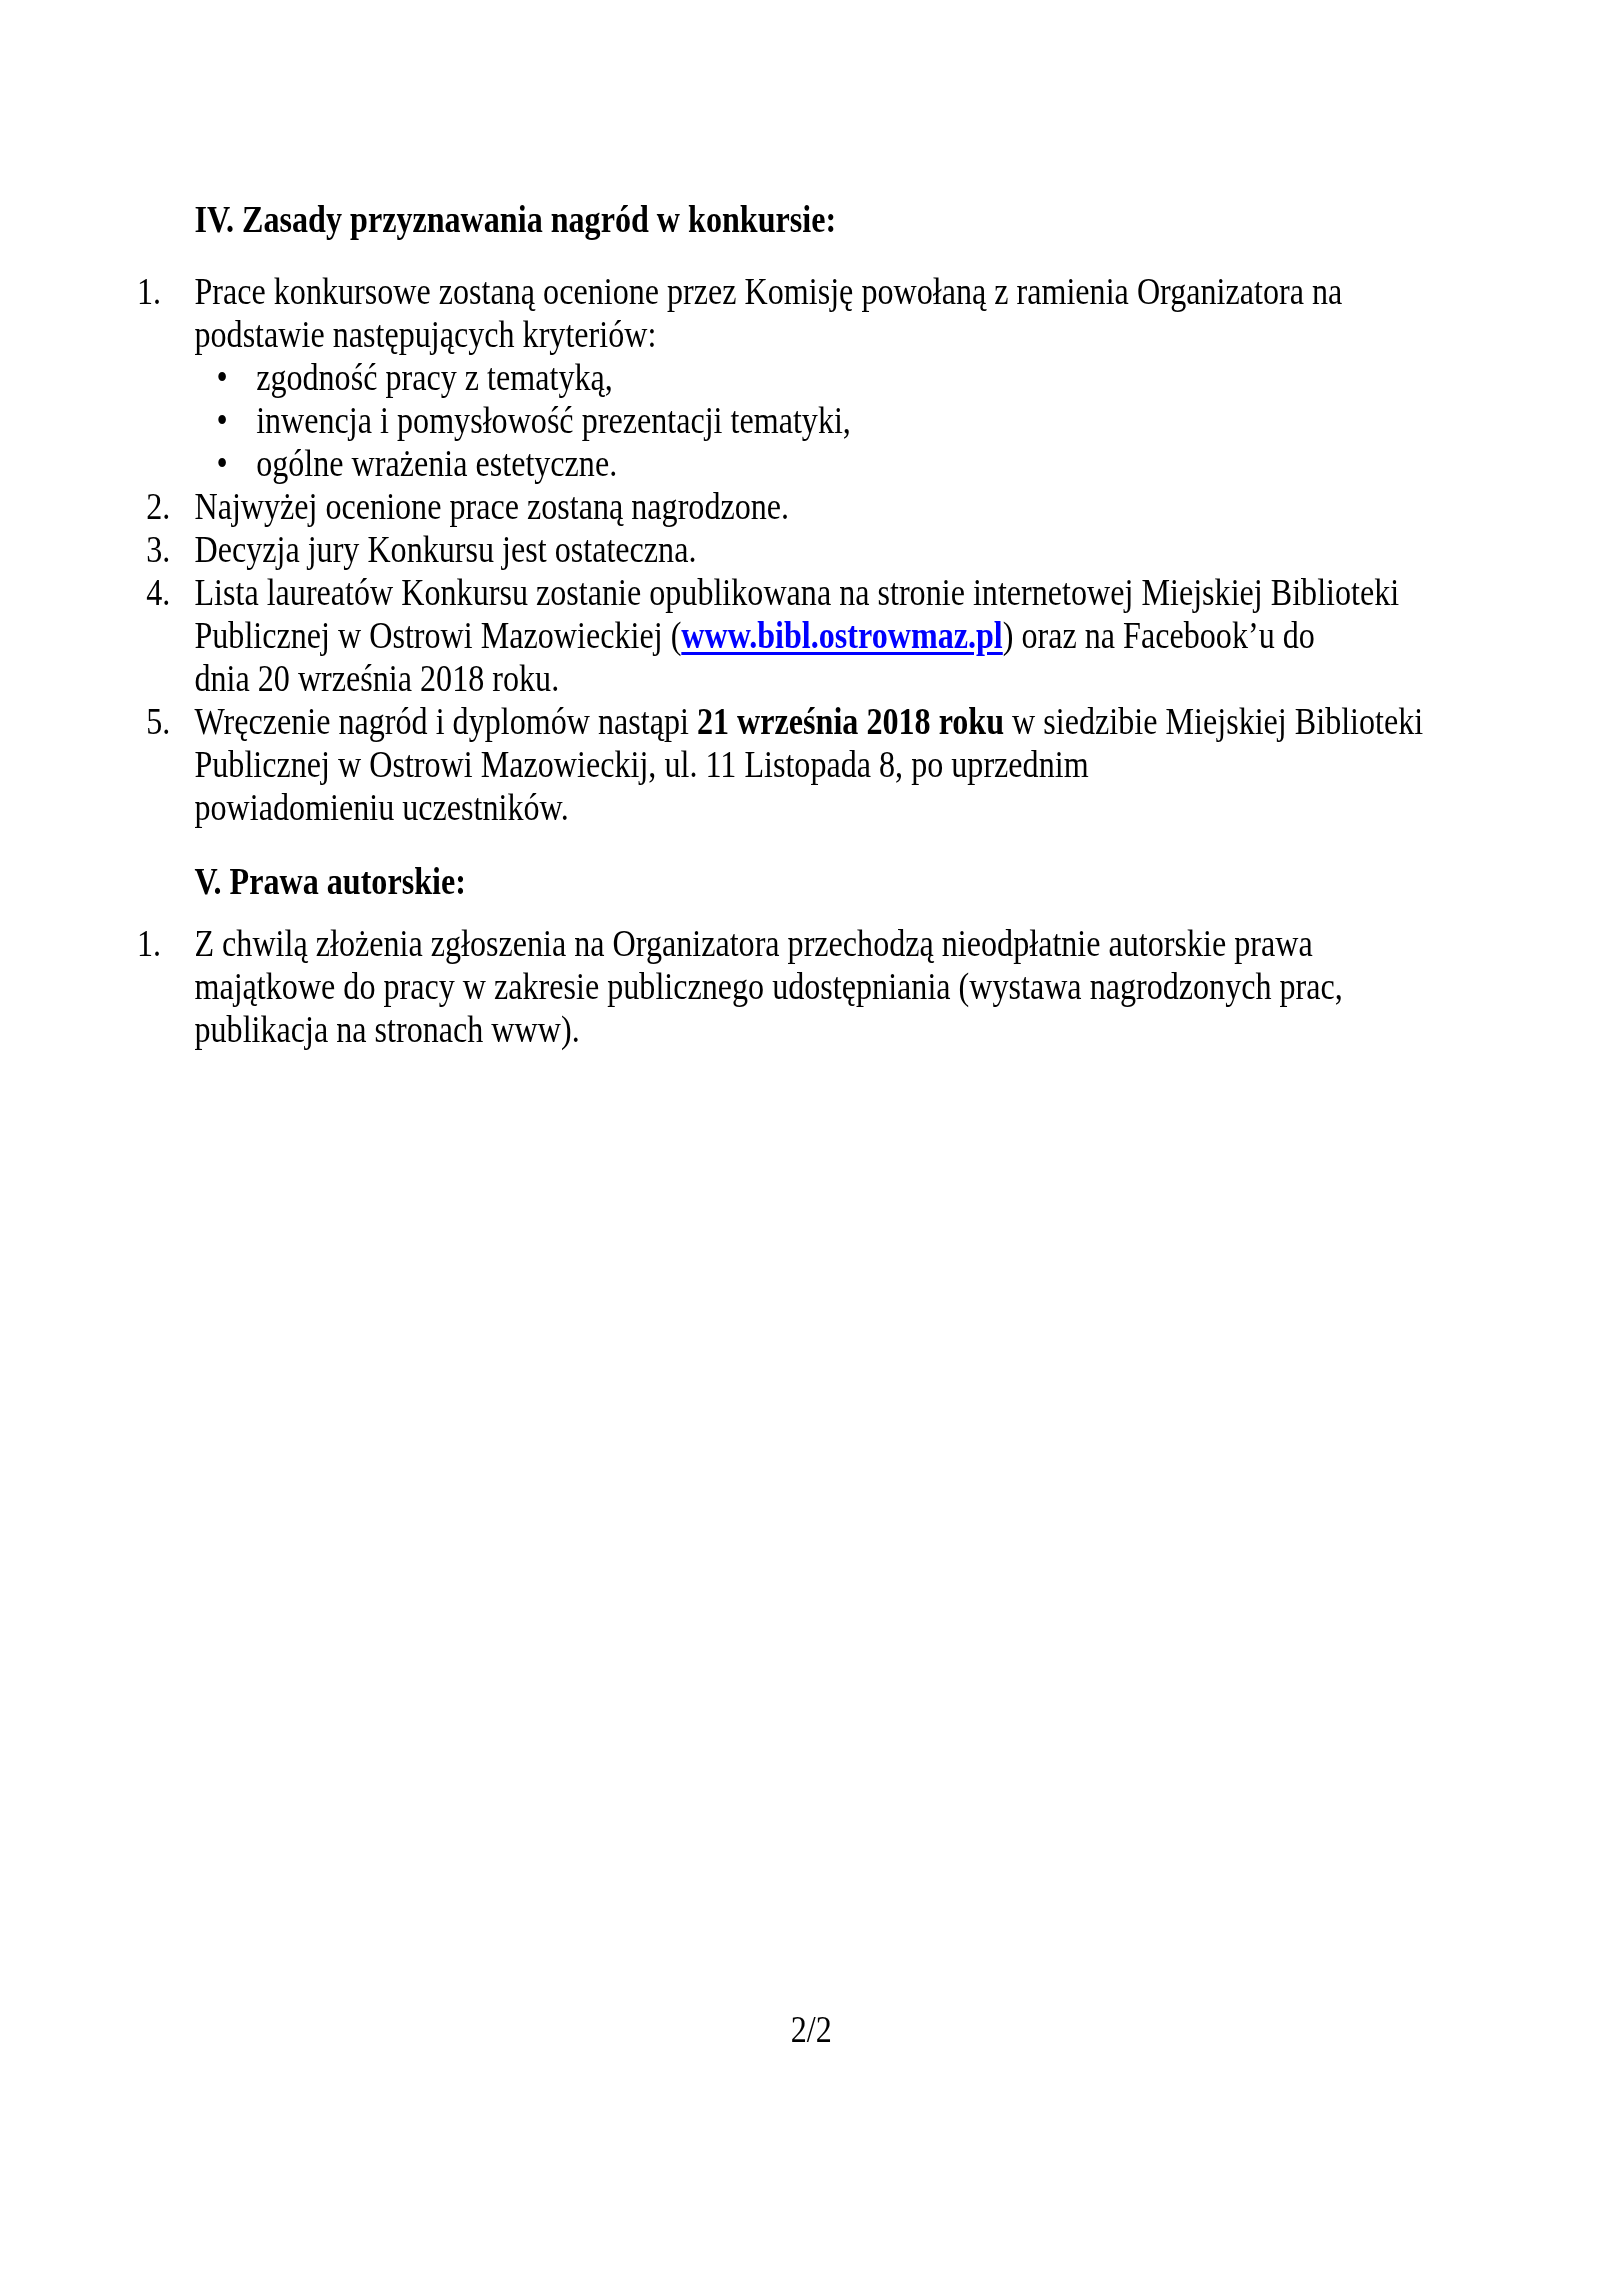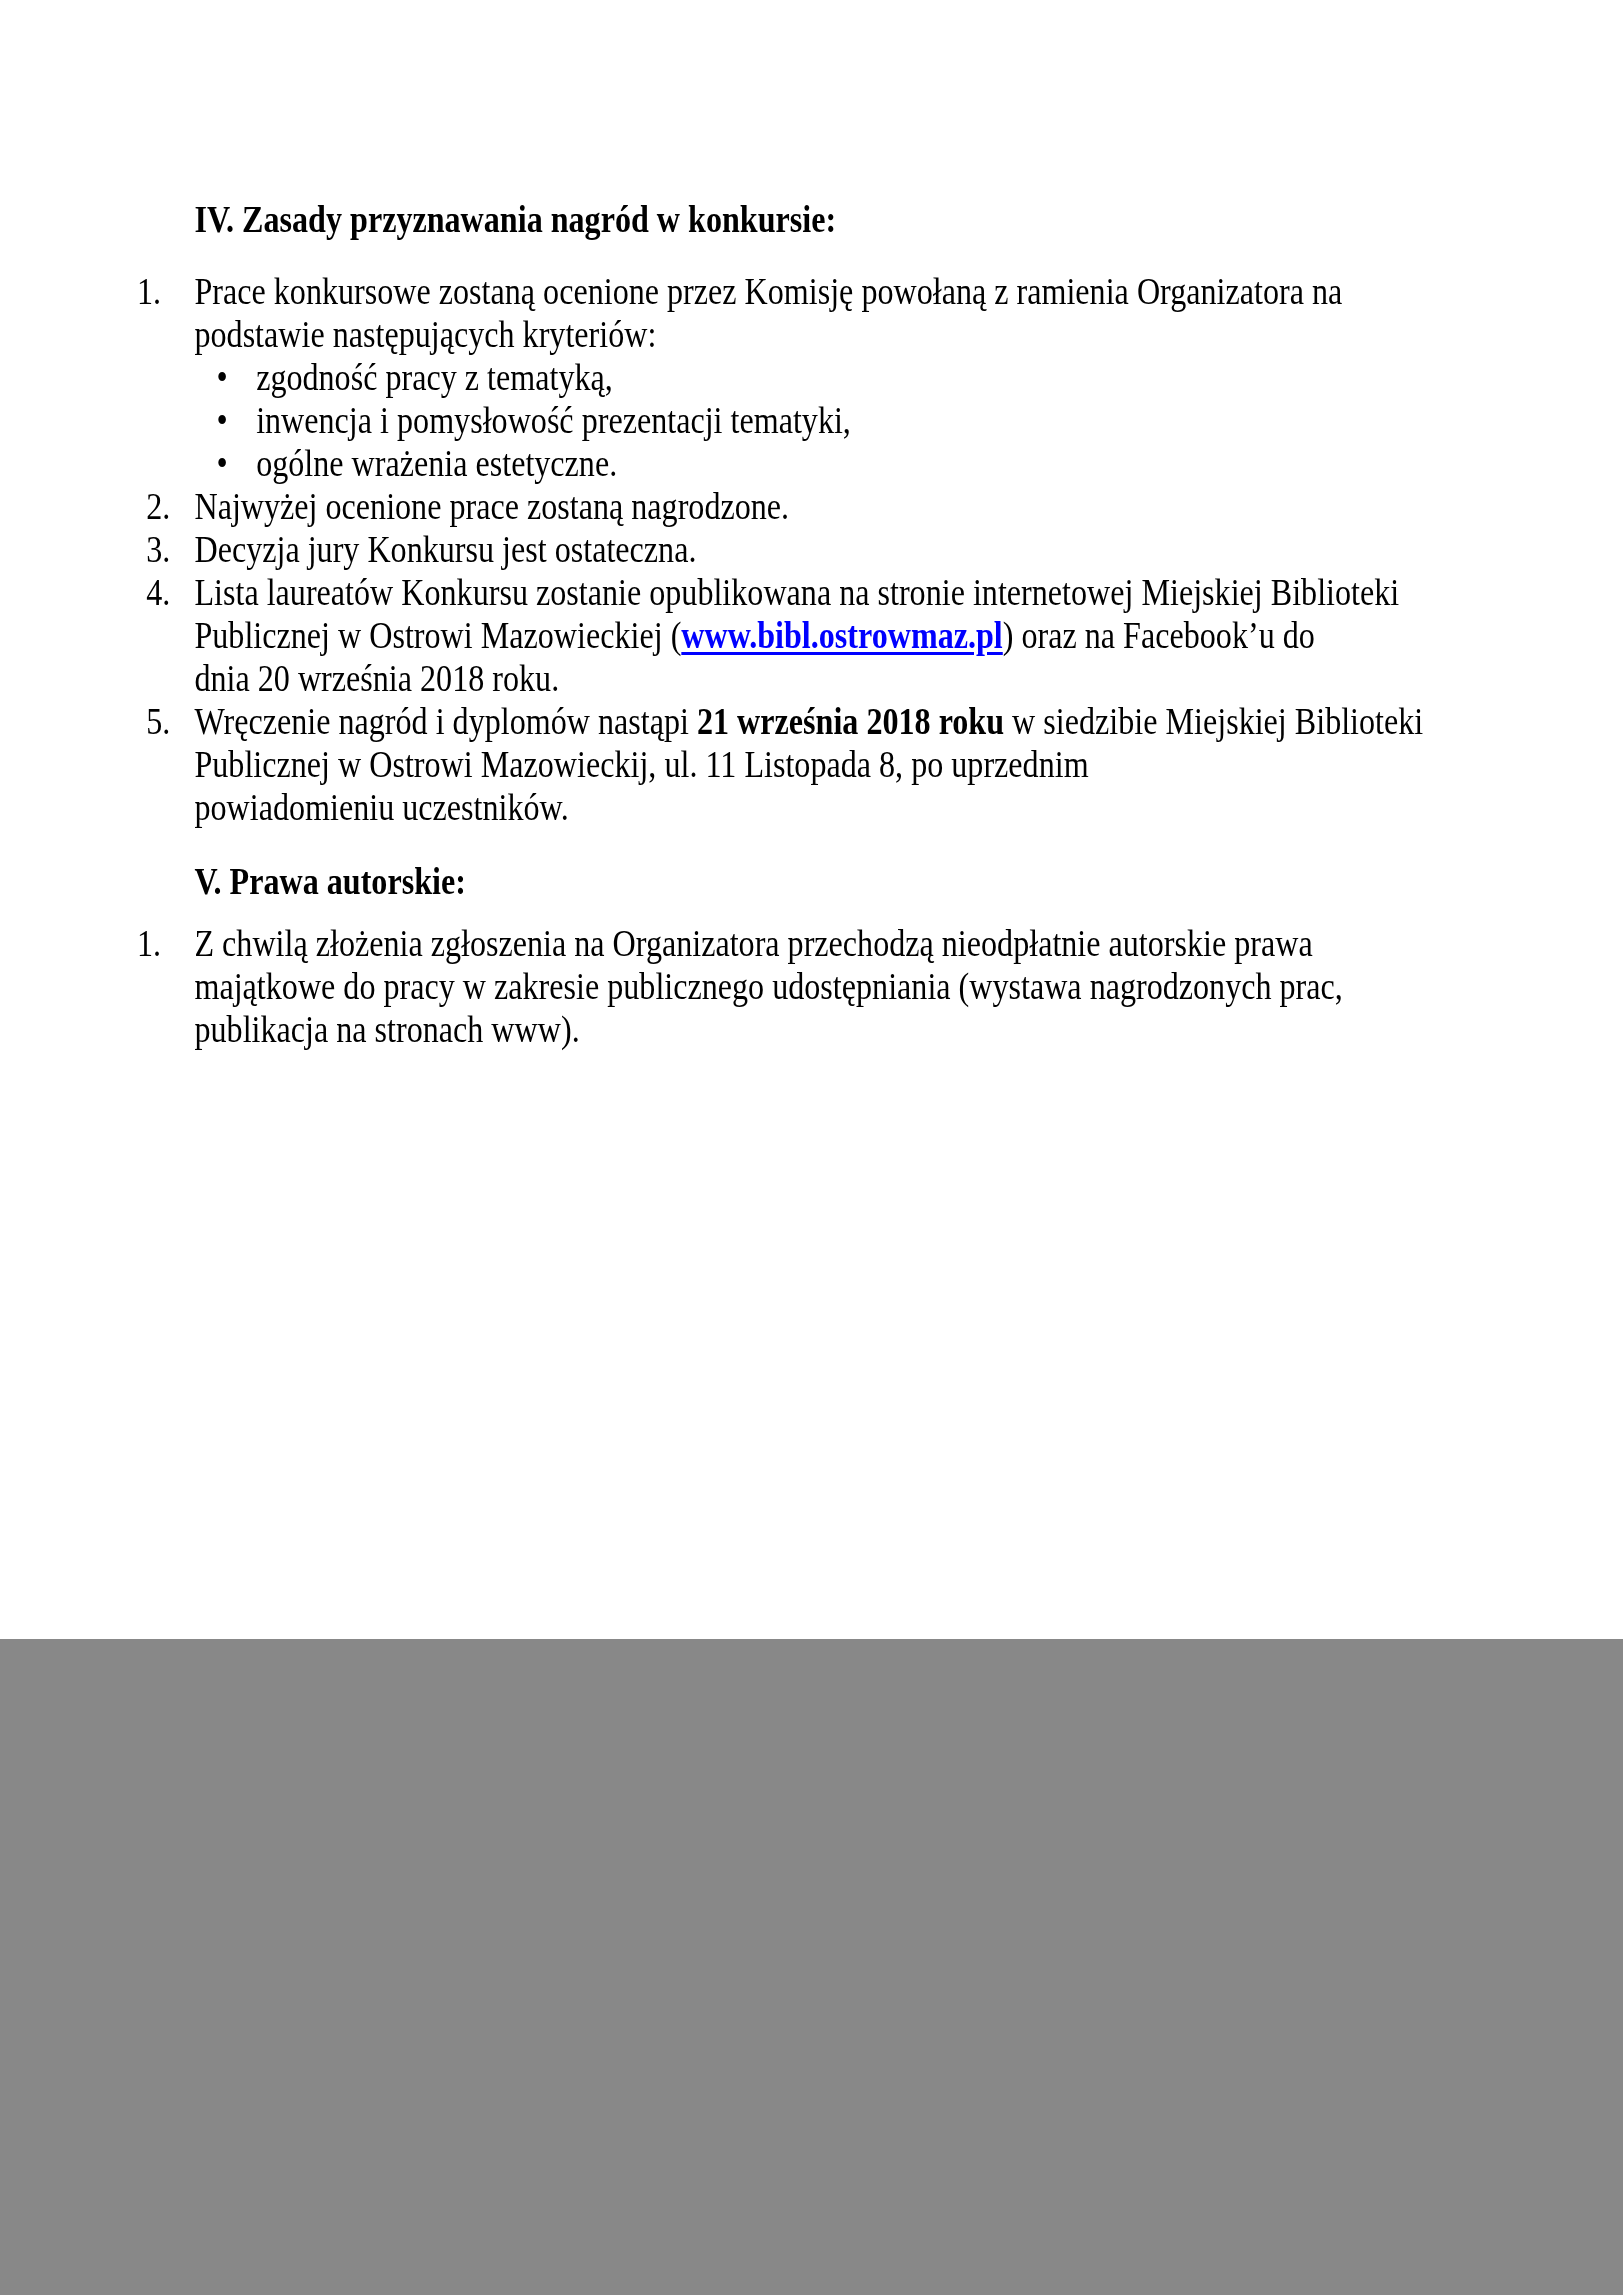"IV. Zasady przyznawania nagród w" .page { height: 1639px -> 2295px }
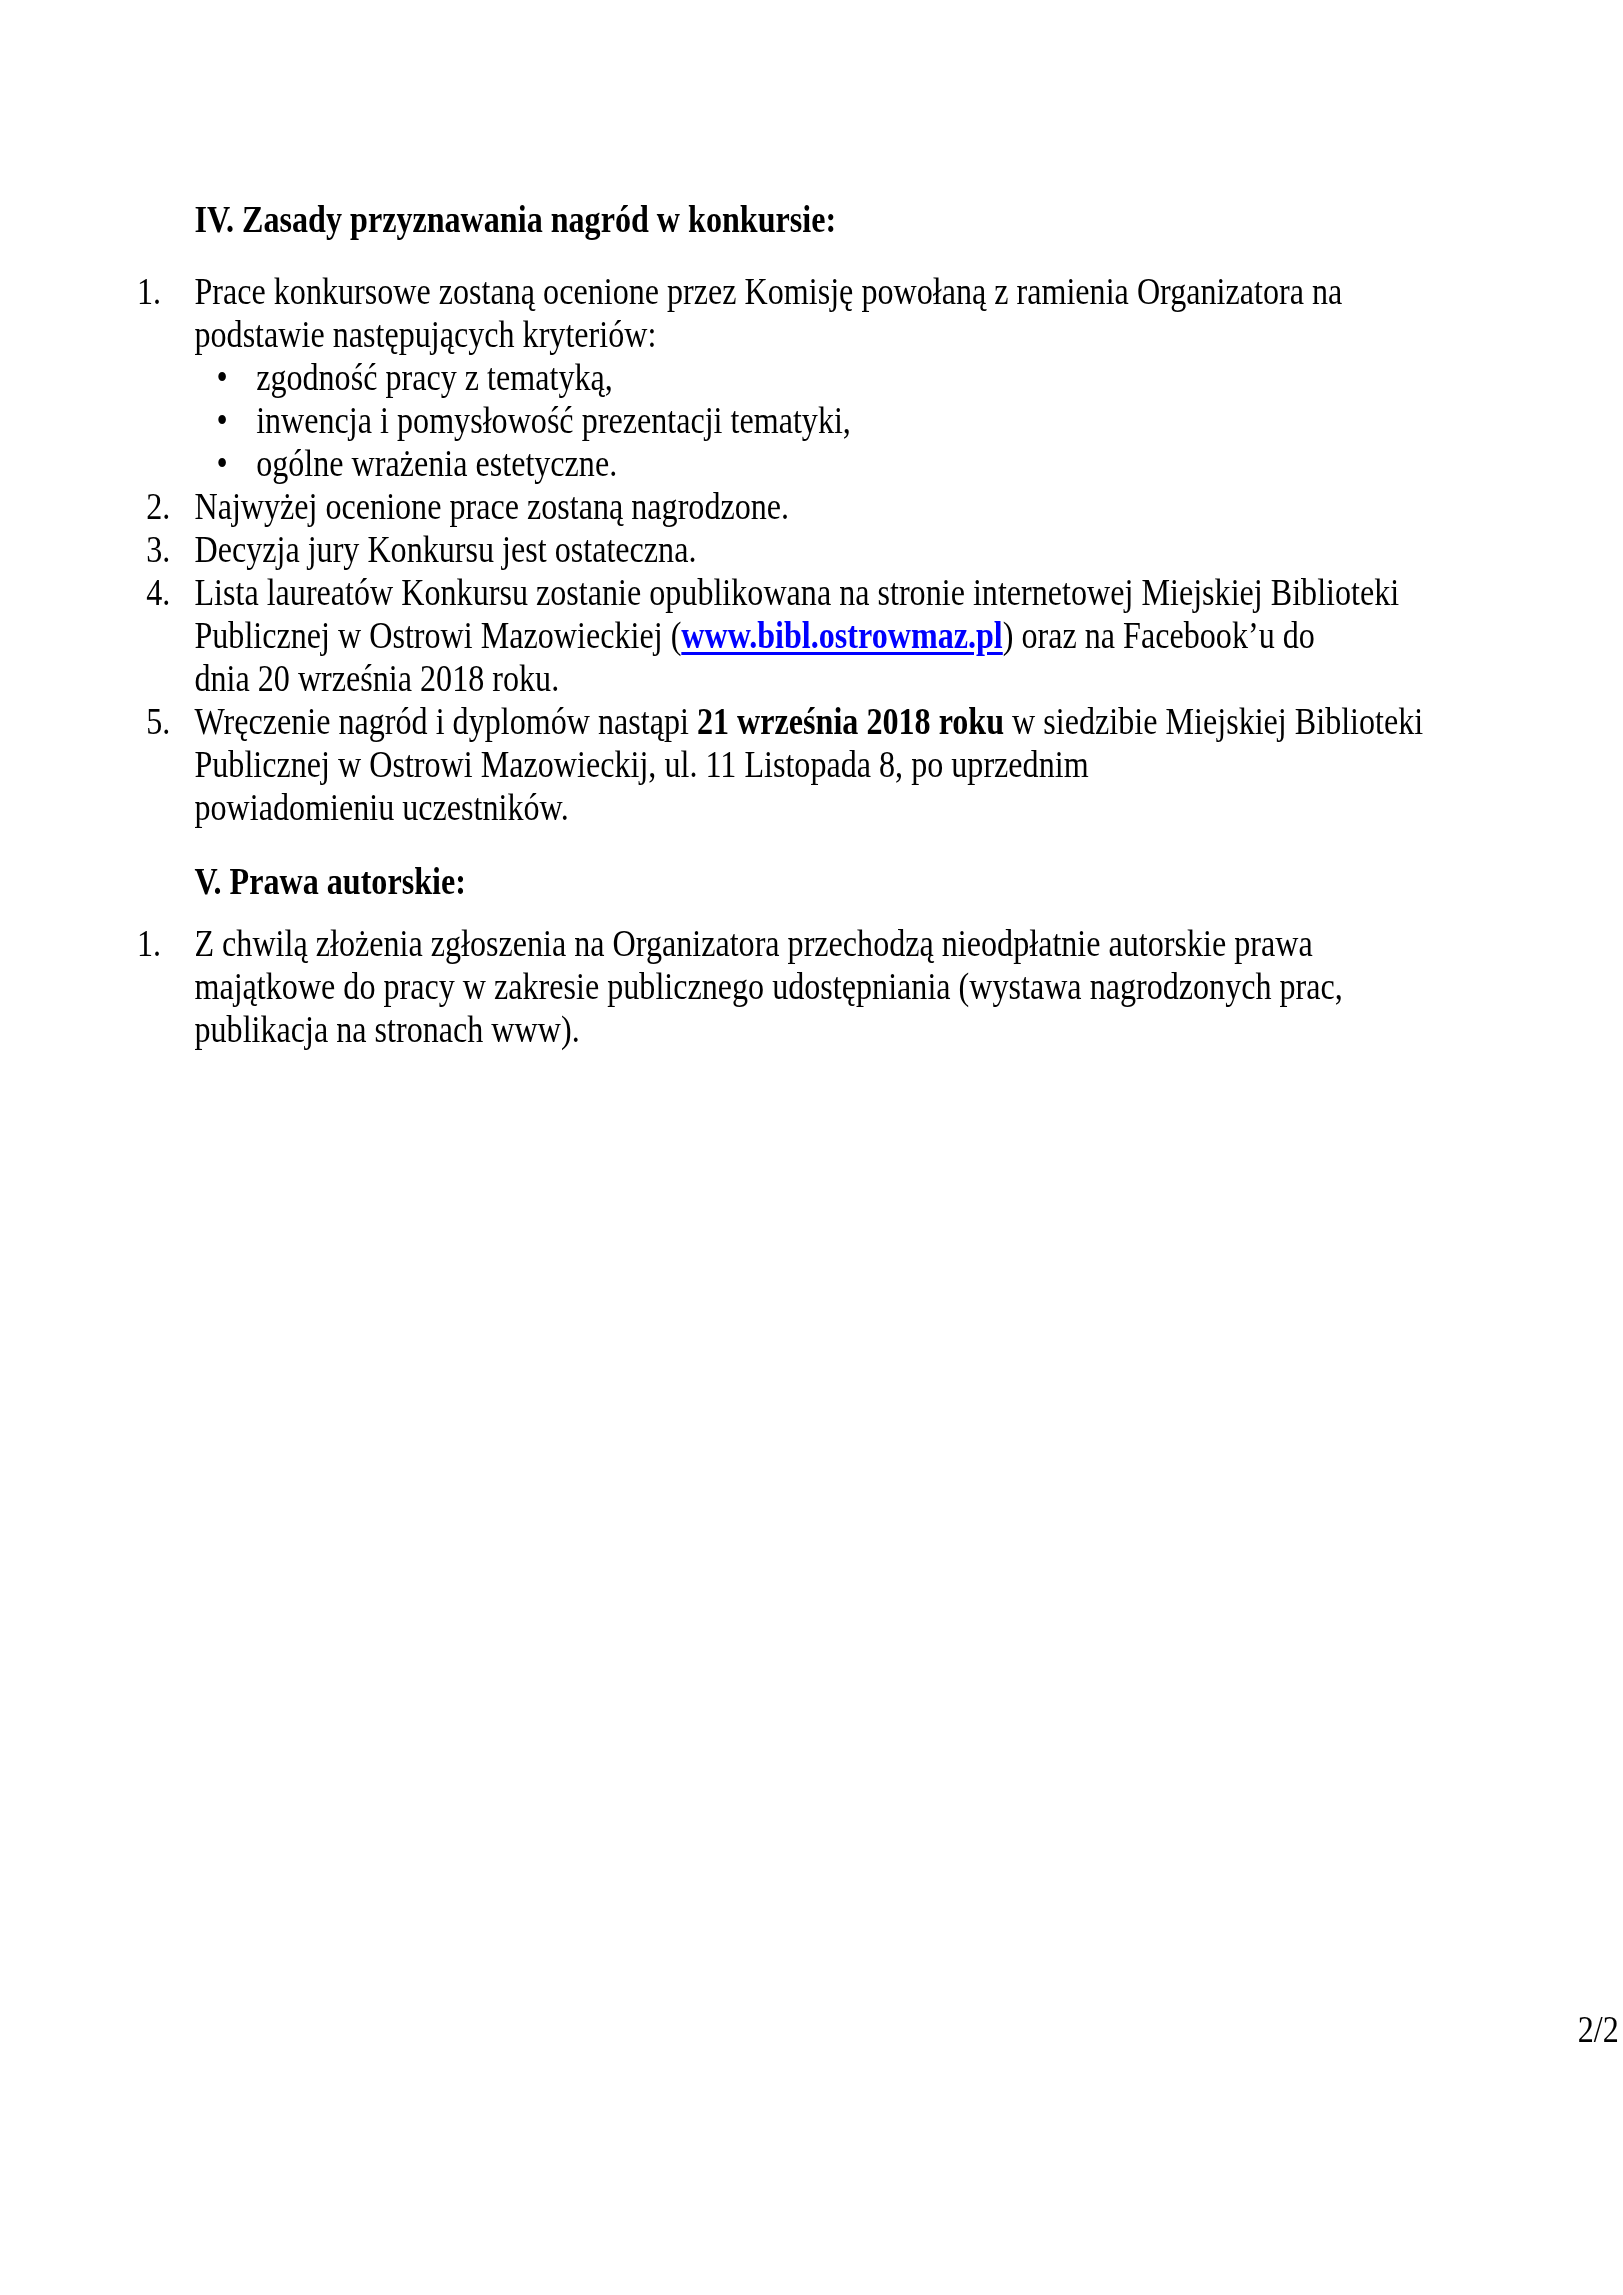"2/2" .footer { text-align: right -> center }
